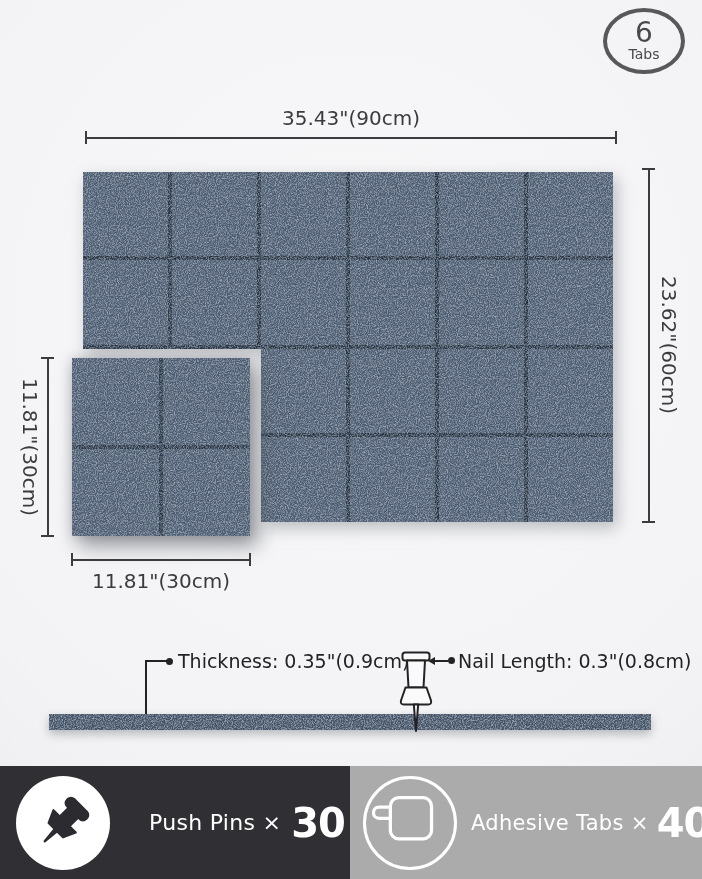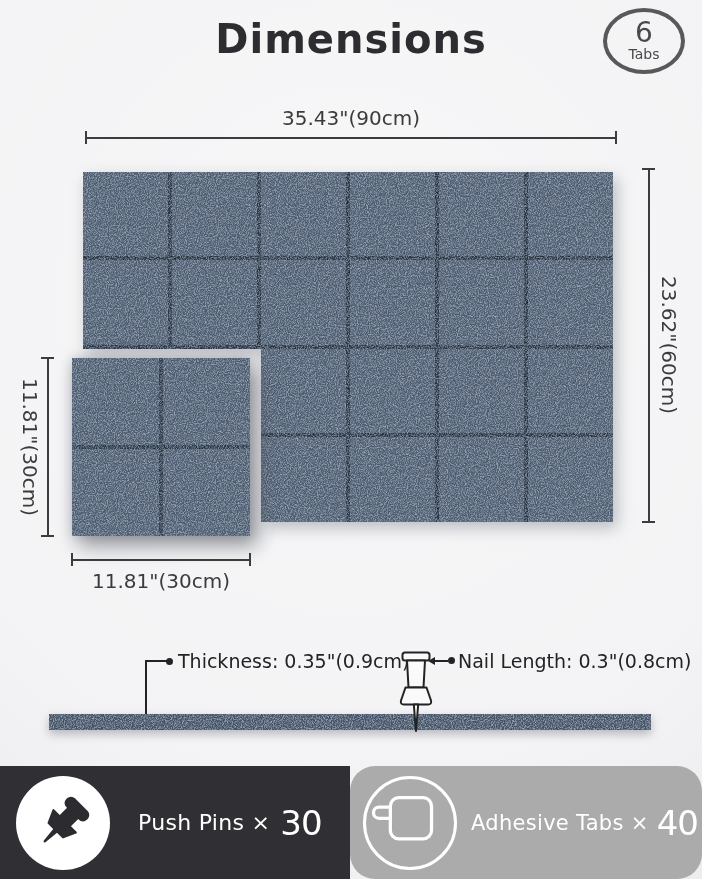"Dimensions" div.abs { html: <div>Dimensions</div> -> none }
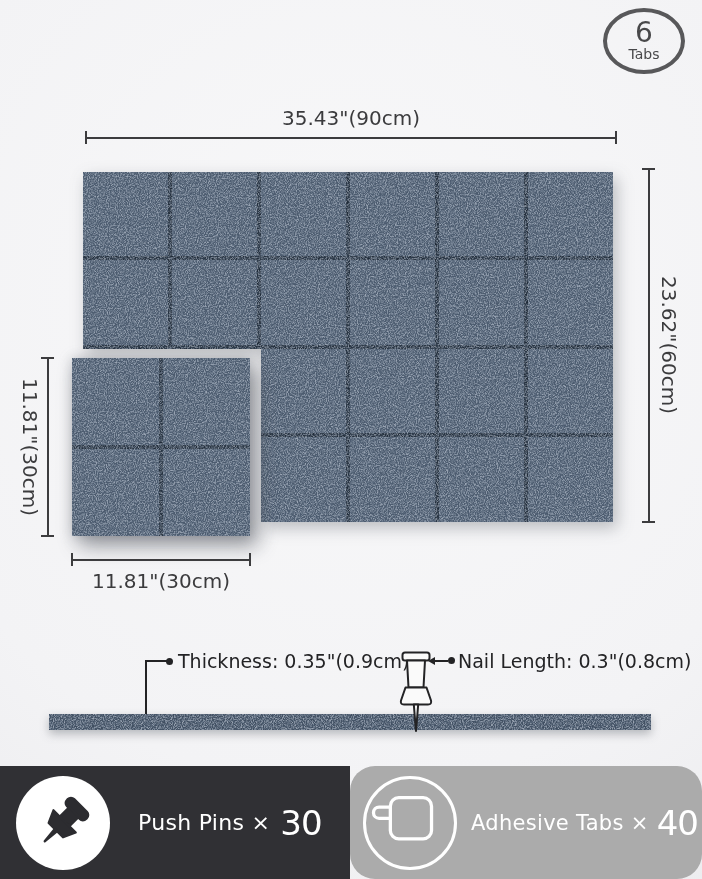"Push Pins ×" div.bar-label { margin-left: 28px -> 39px }
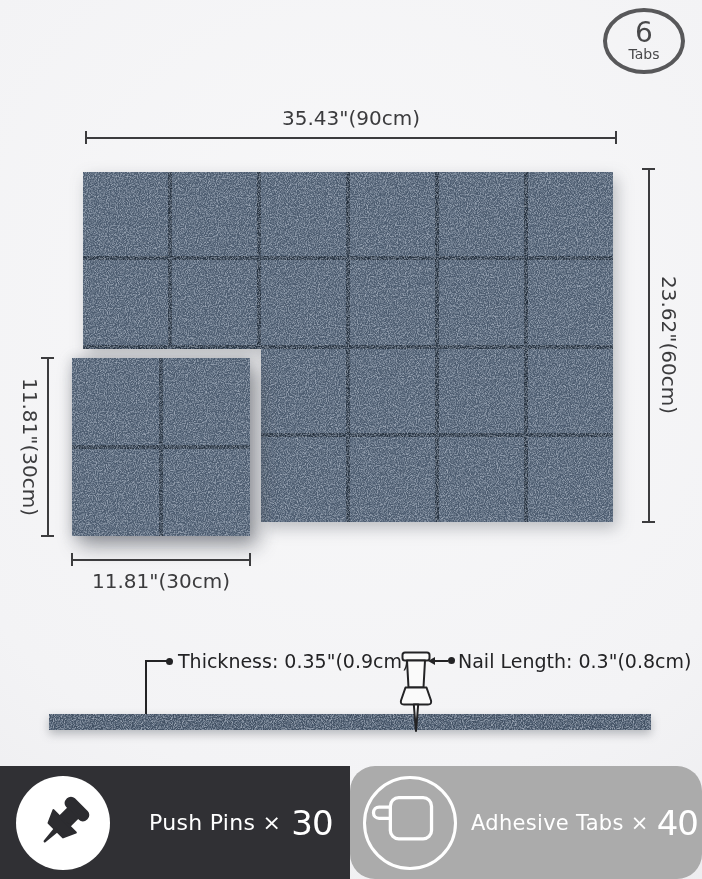"30" .bar-count { font-size: 34px -> 40px; font-weight: 400 -> 700 }
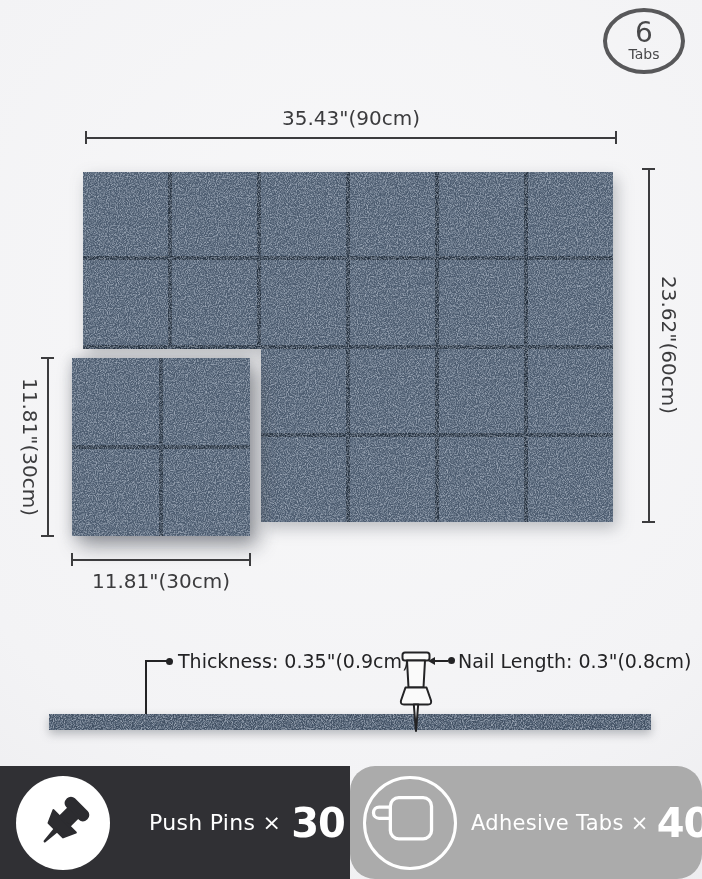"Adhesive Tabs ×" .bar-gray { border-radius: 25px -> none }
